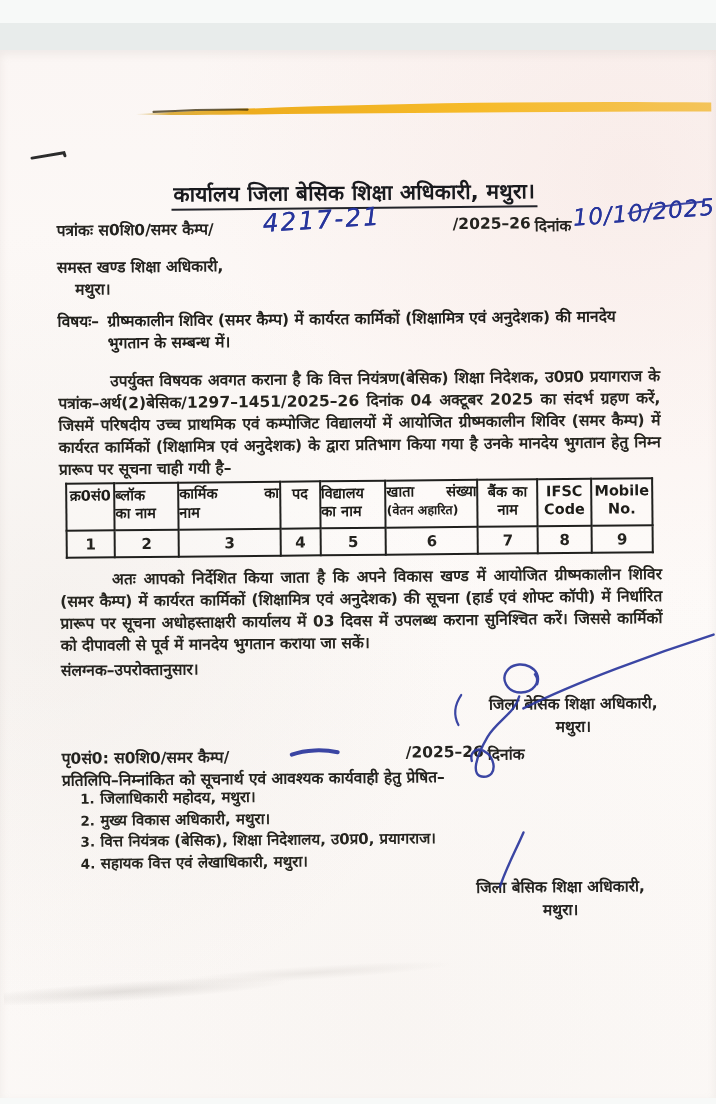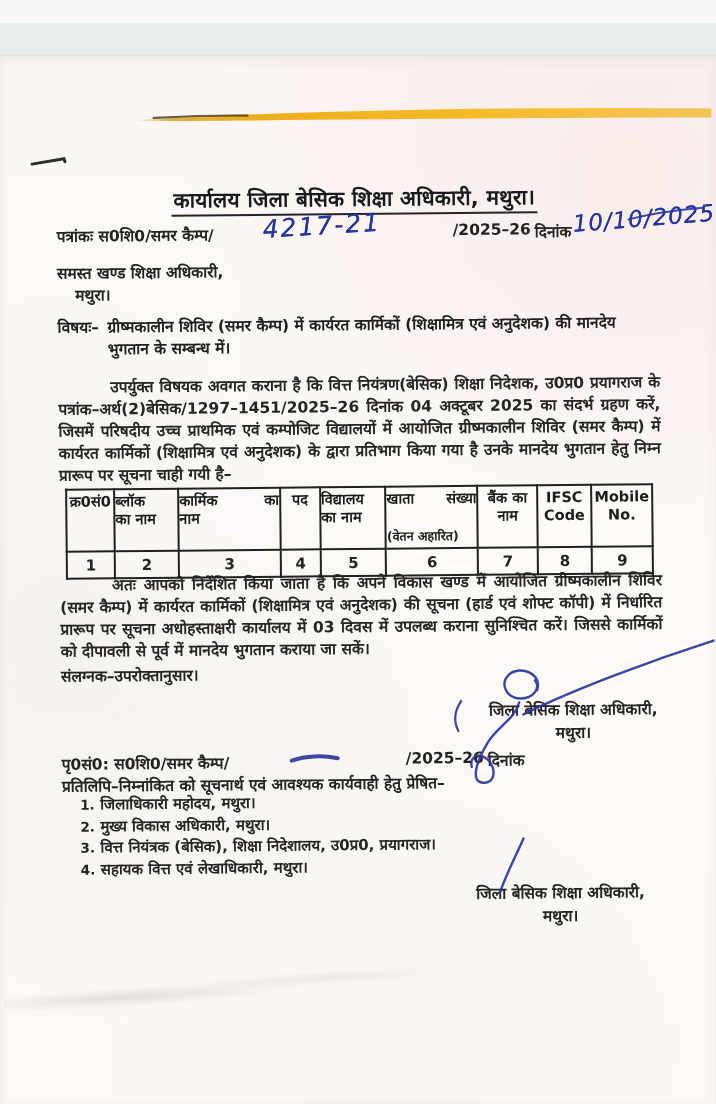"कार्यालय जिला बेसिक शिक्षा अधिकारी," .paper { top: 56px -> 50px }
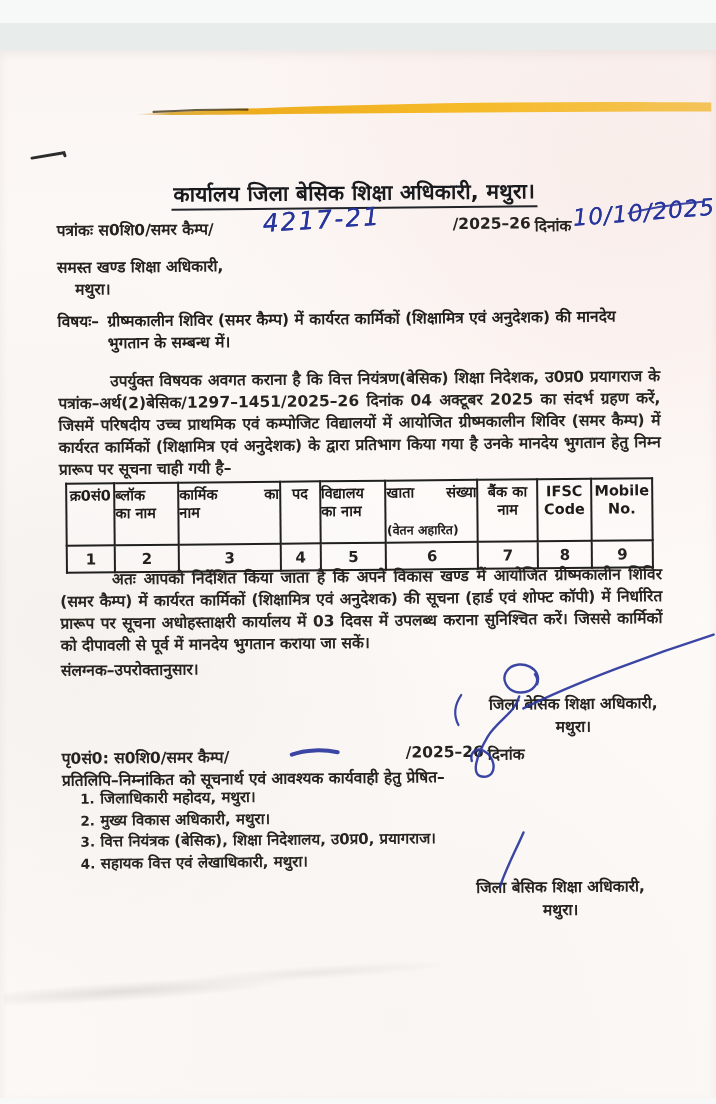"कार्मिक का" table.fmt th.j .l1 { font-family: none -> Liberation Mono, monospace }
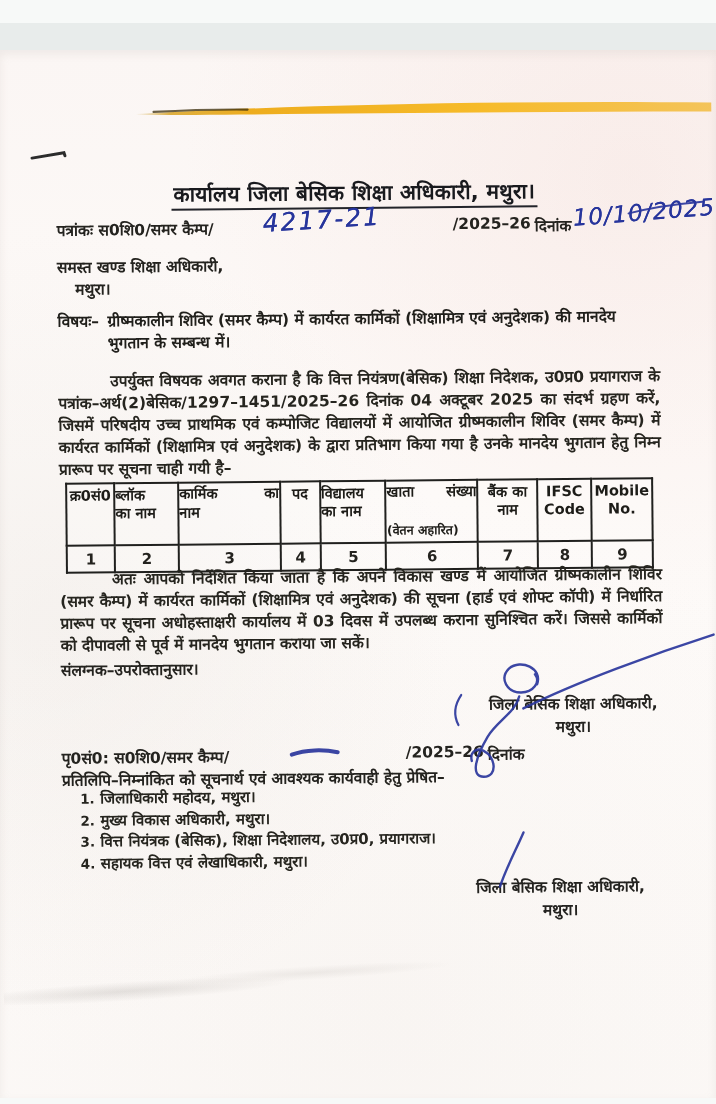"(वेतन अहारित)" table.fmt th .small { margin-top: 20px -> none }
